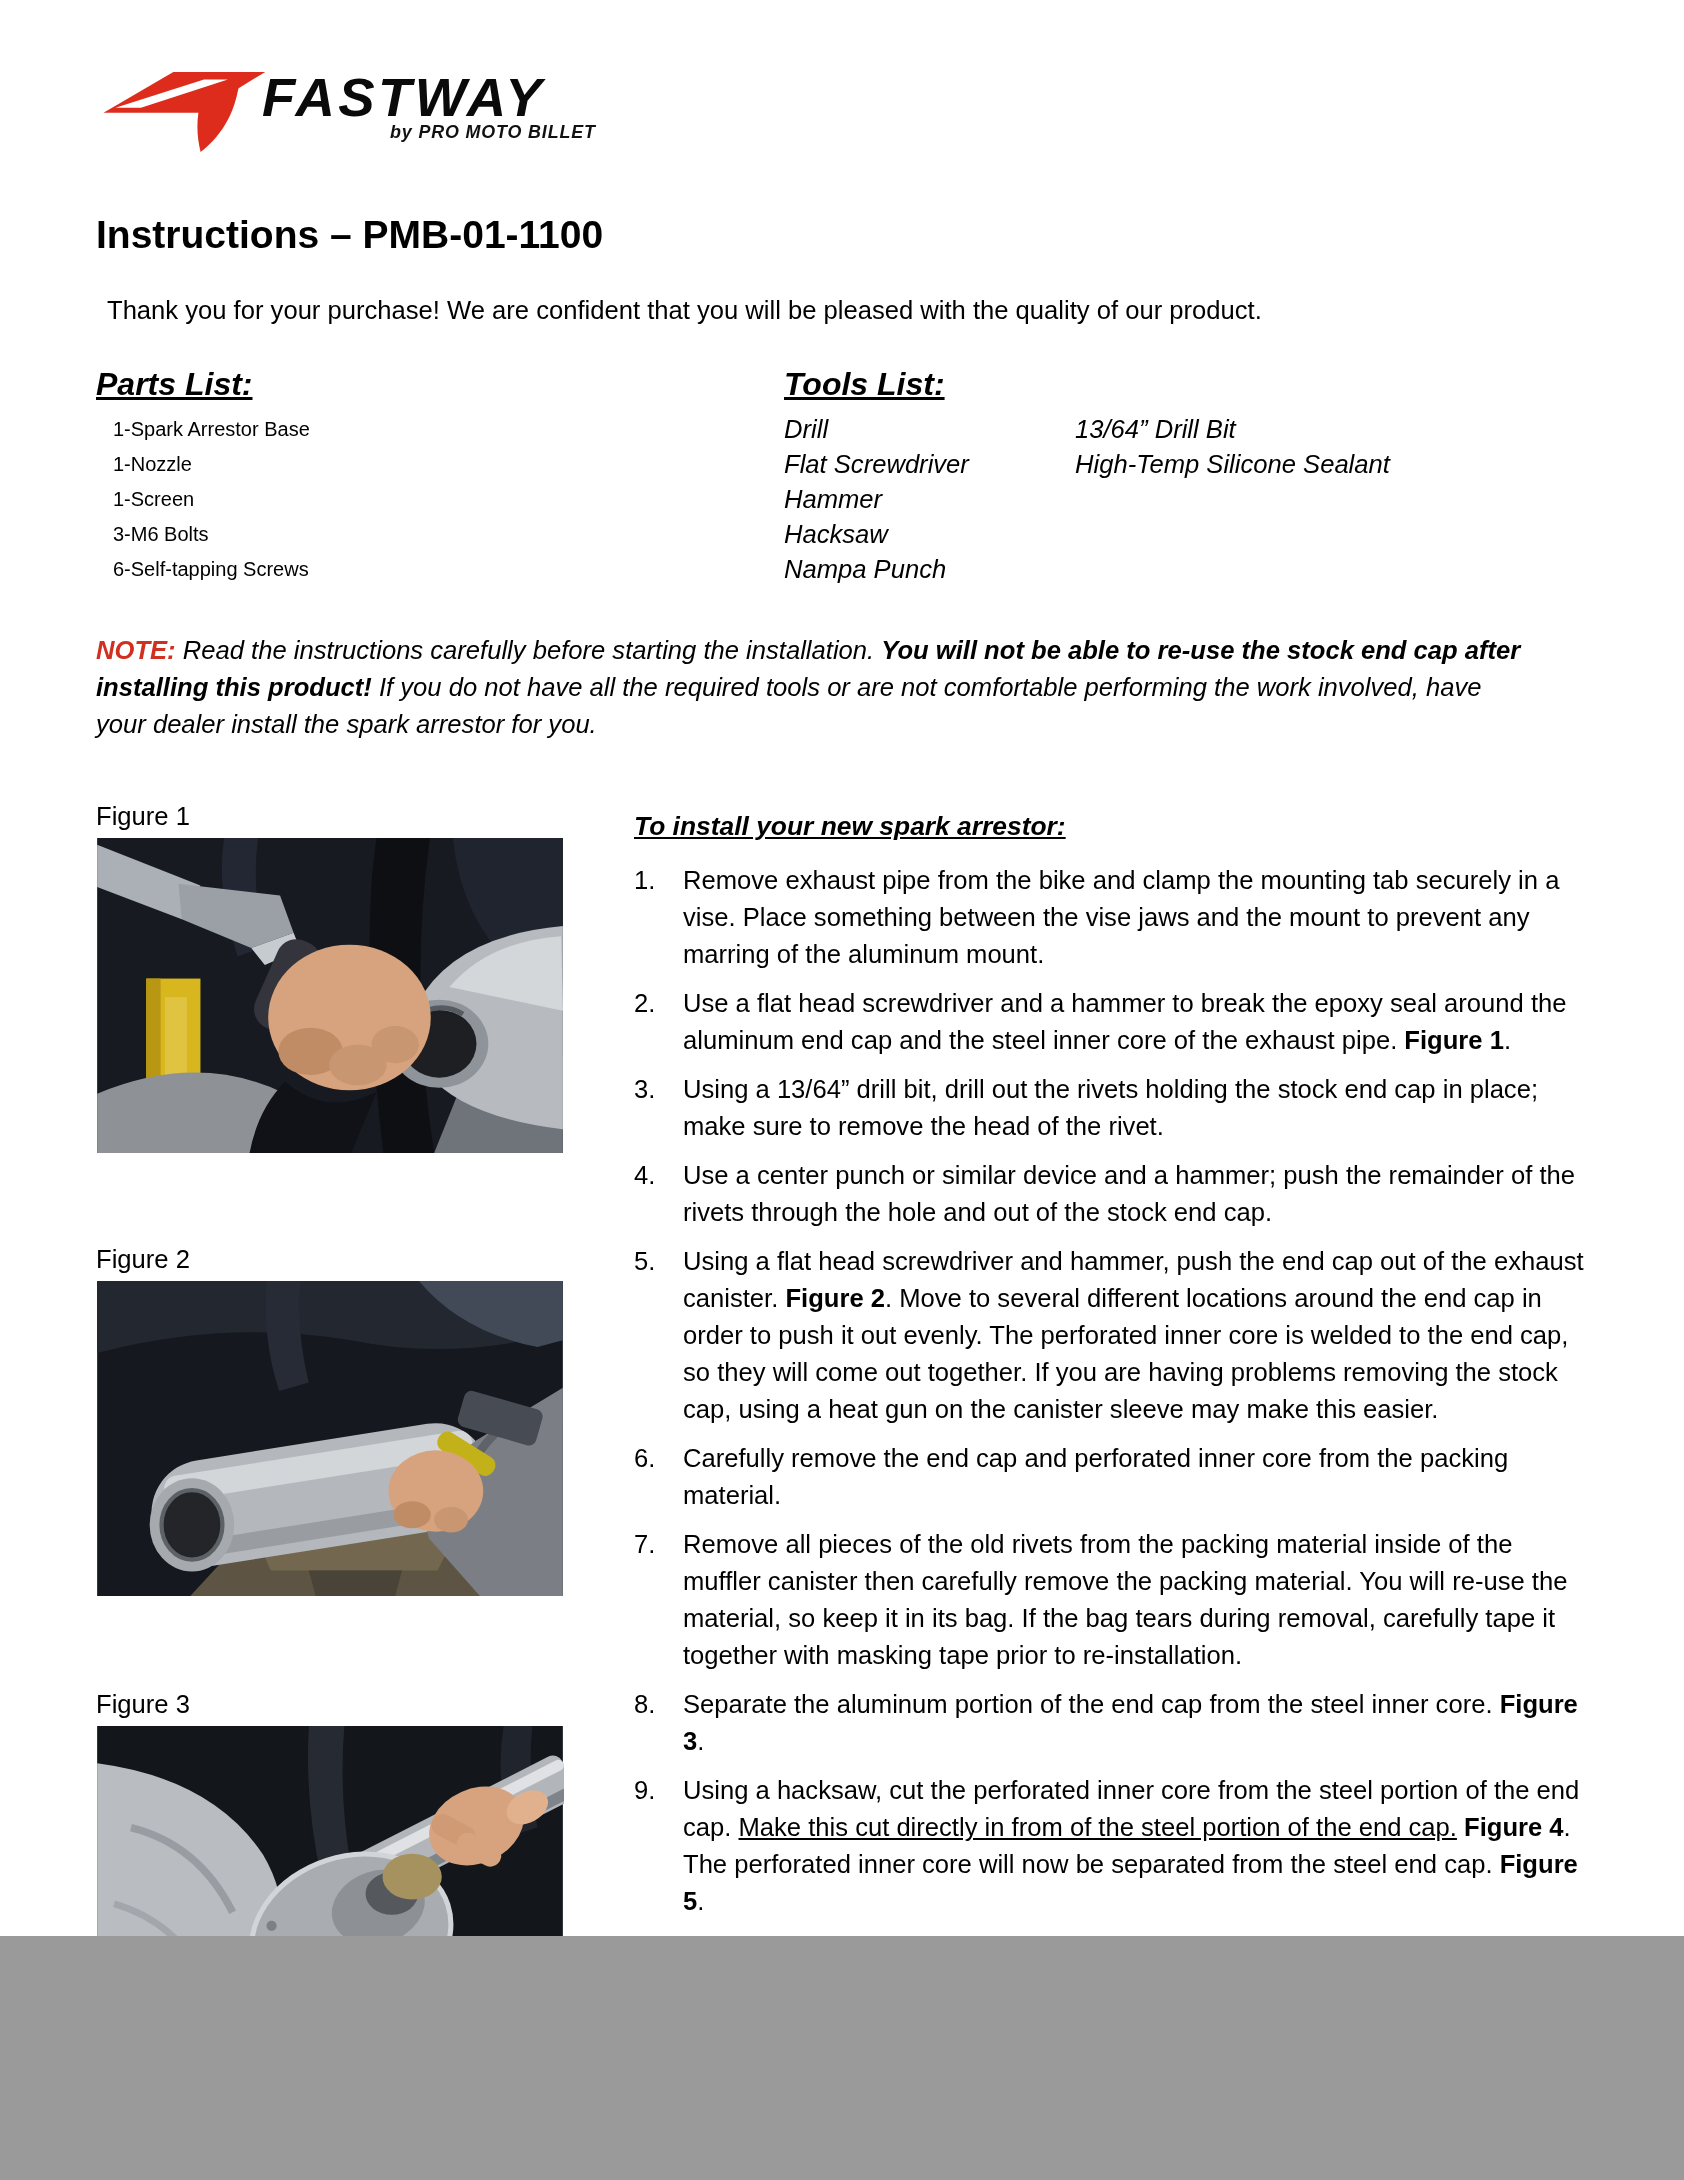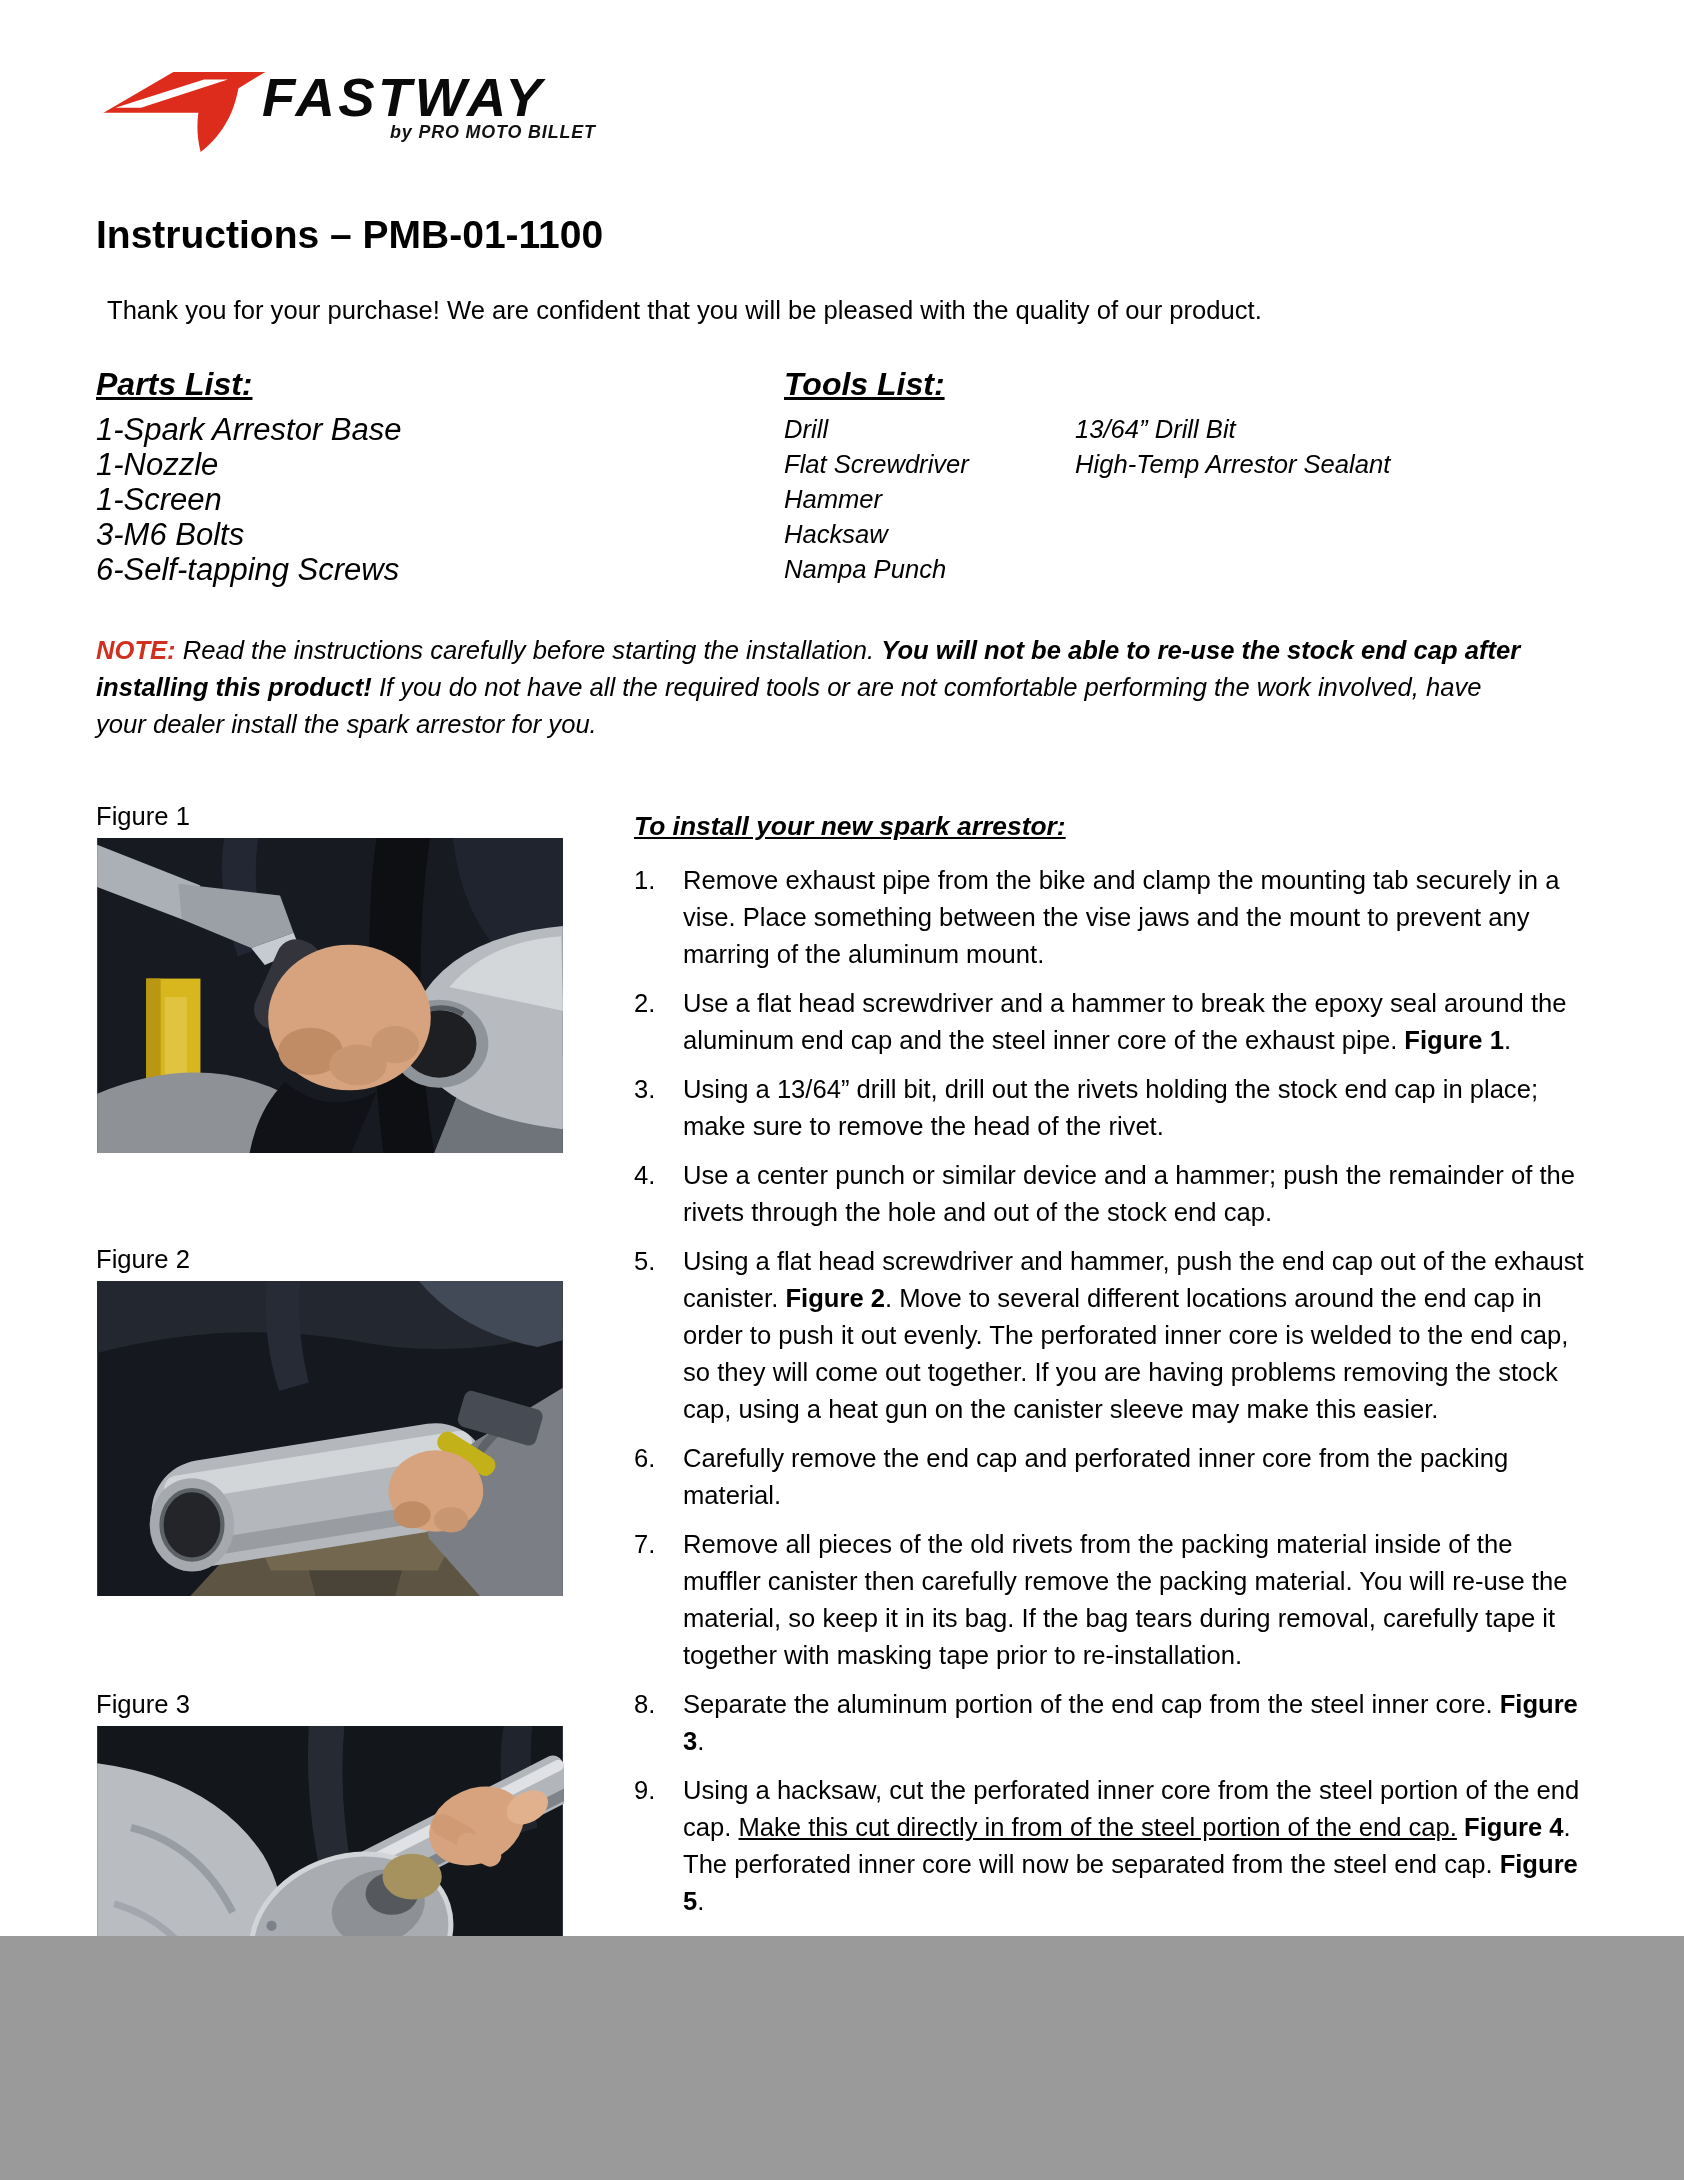"1-Spark Arrestor Base" .list-item { font-size: 31px -> 20px; font-style: italic -> none; margin-left: none -> 17px }
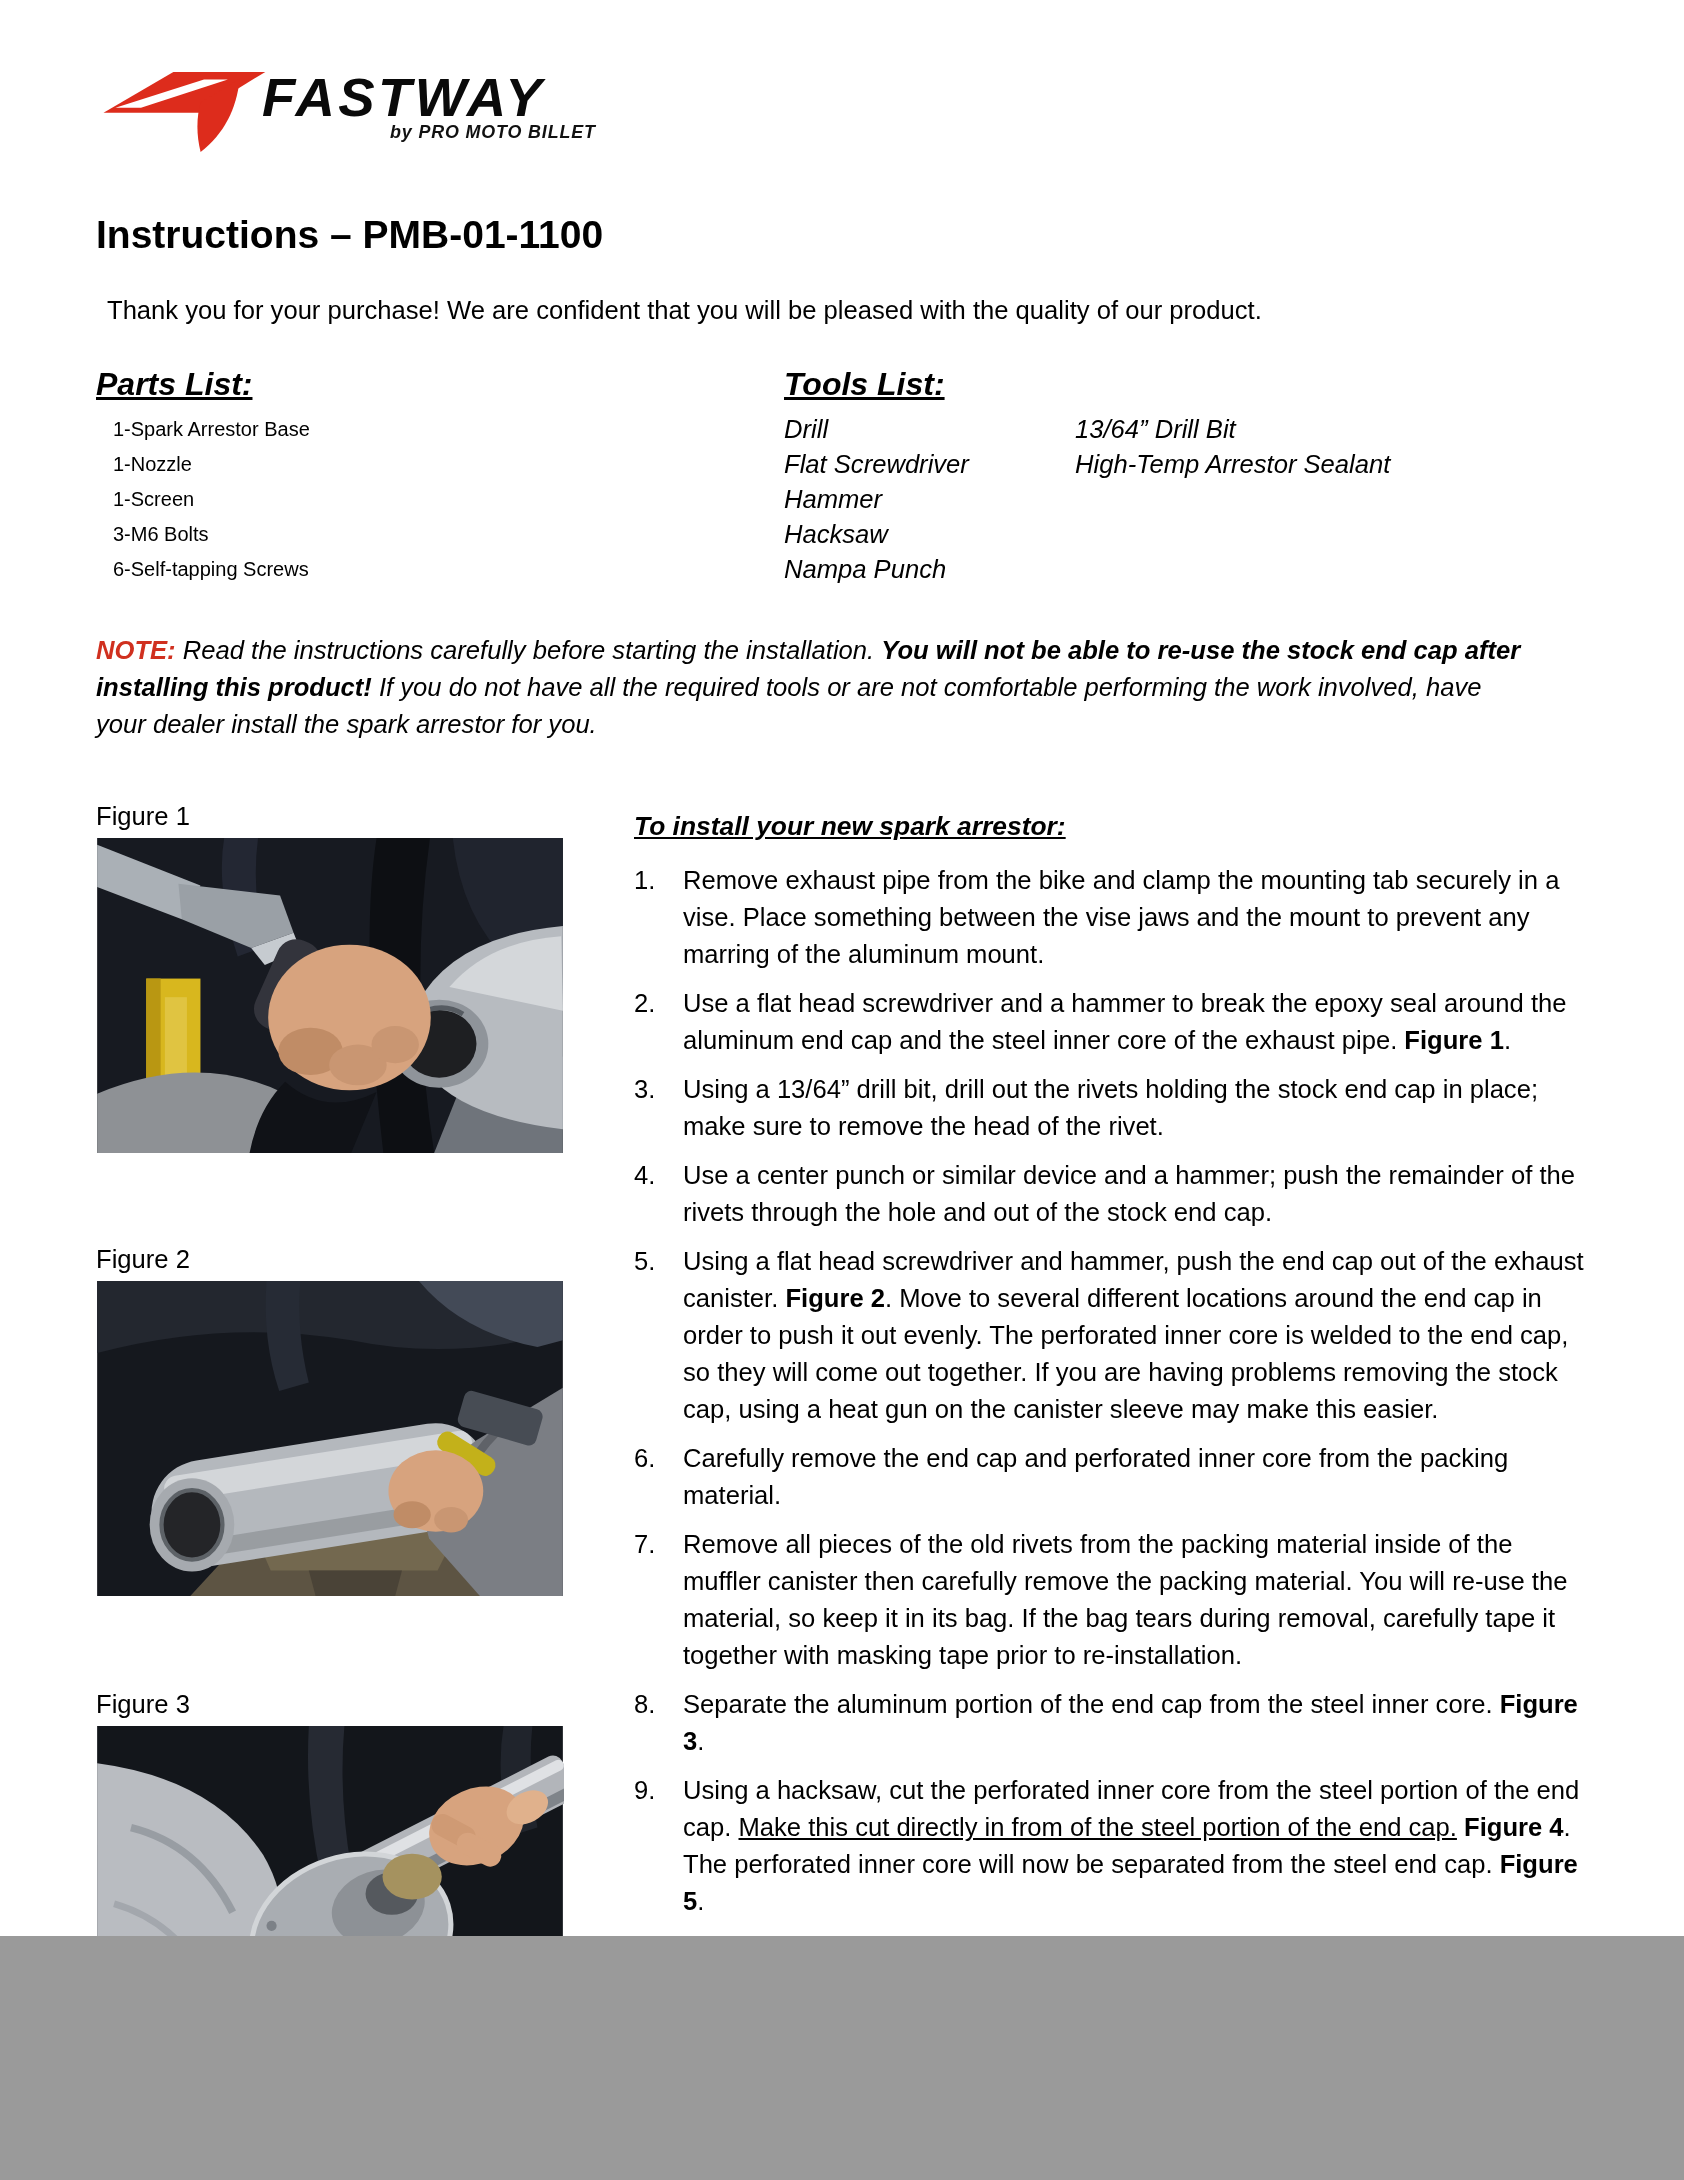"High-Temp Arrestor Sealant" div.t2 { text: Arrestor -> Silicone }
